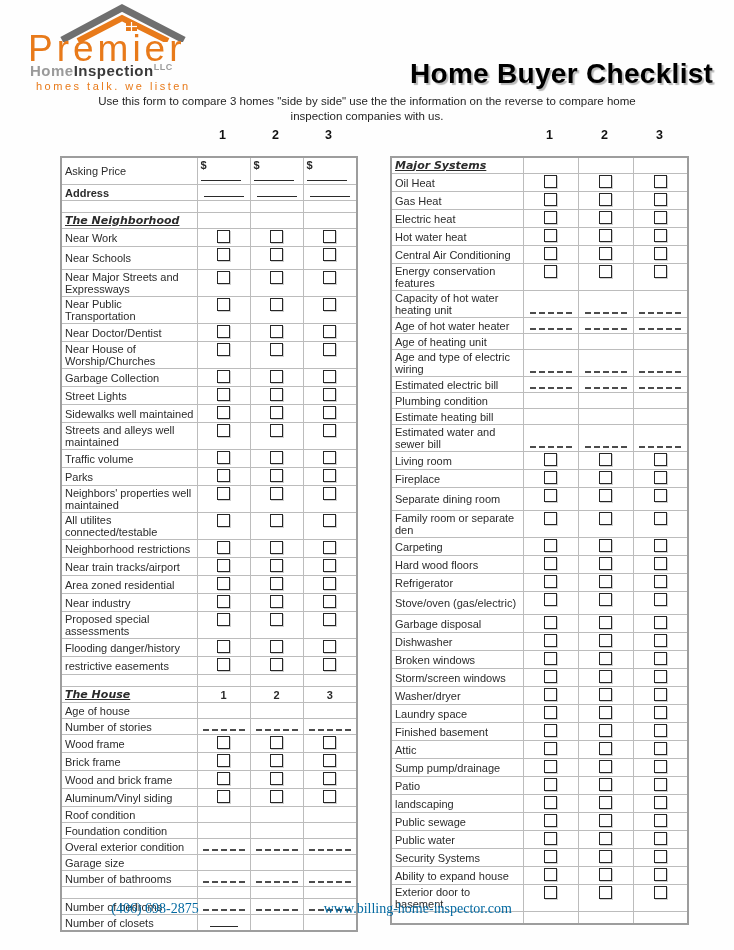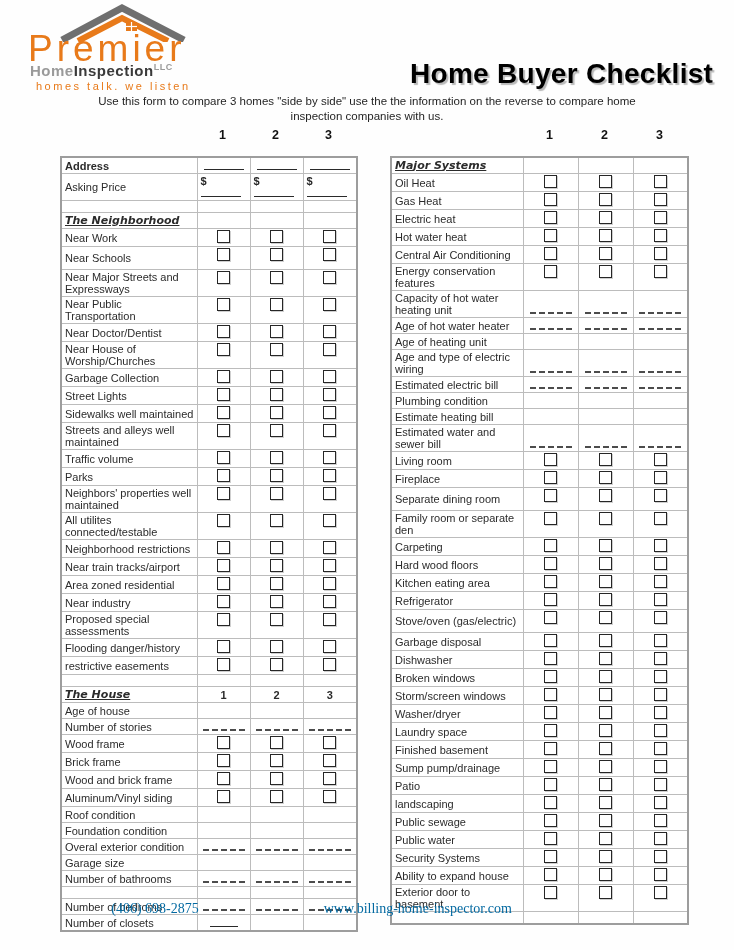"Address" tr { order: before "Asking Price" -> after "Asking Price" }
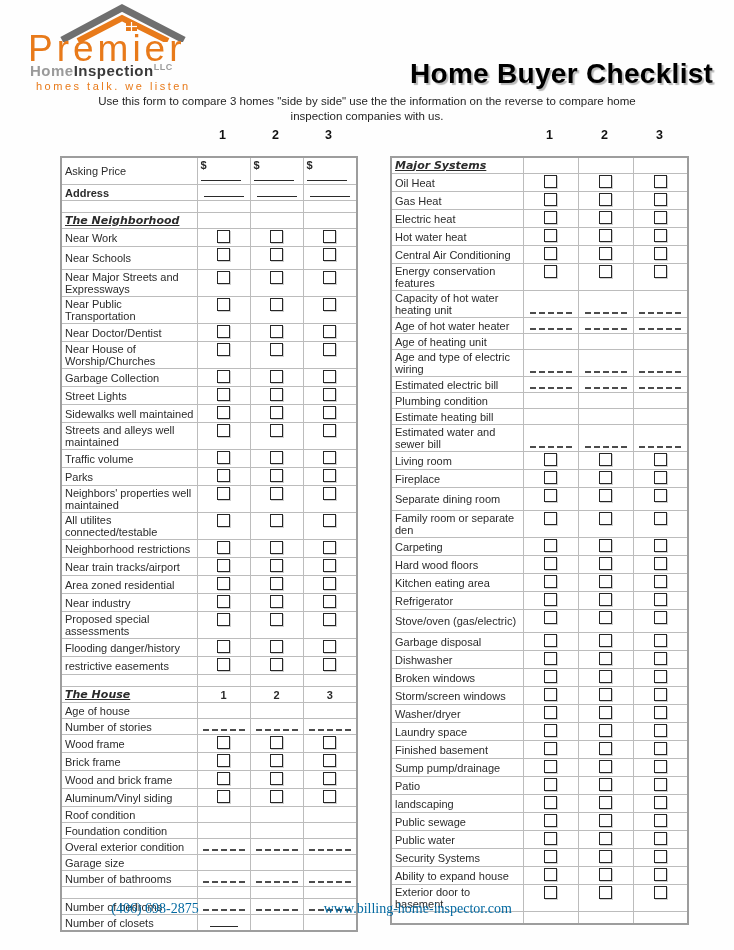"Kitchen eating area" tr { html: <tr> <td>Kitchen eating area</td> <td><span></span></td> <td><span></span></td> <td><span></span></td> </tr> -> none }
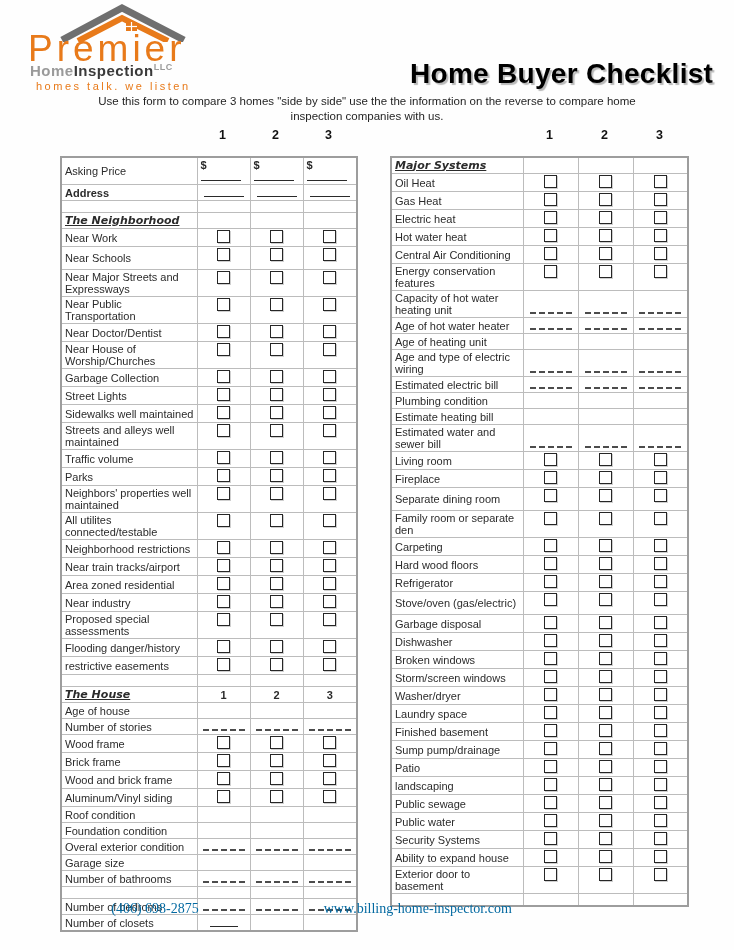"Attic" tr { html: none -> <tr> <td>Attic</td> <td><span></span></td> <td><span></span></td> <td><span></span></td> </tr> }
